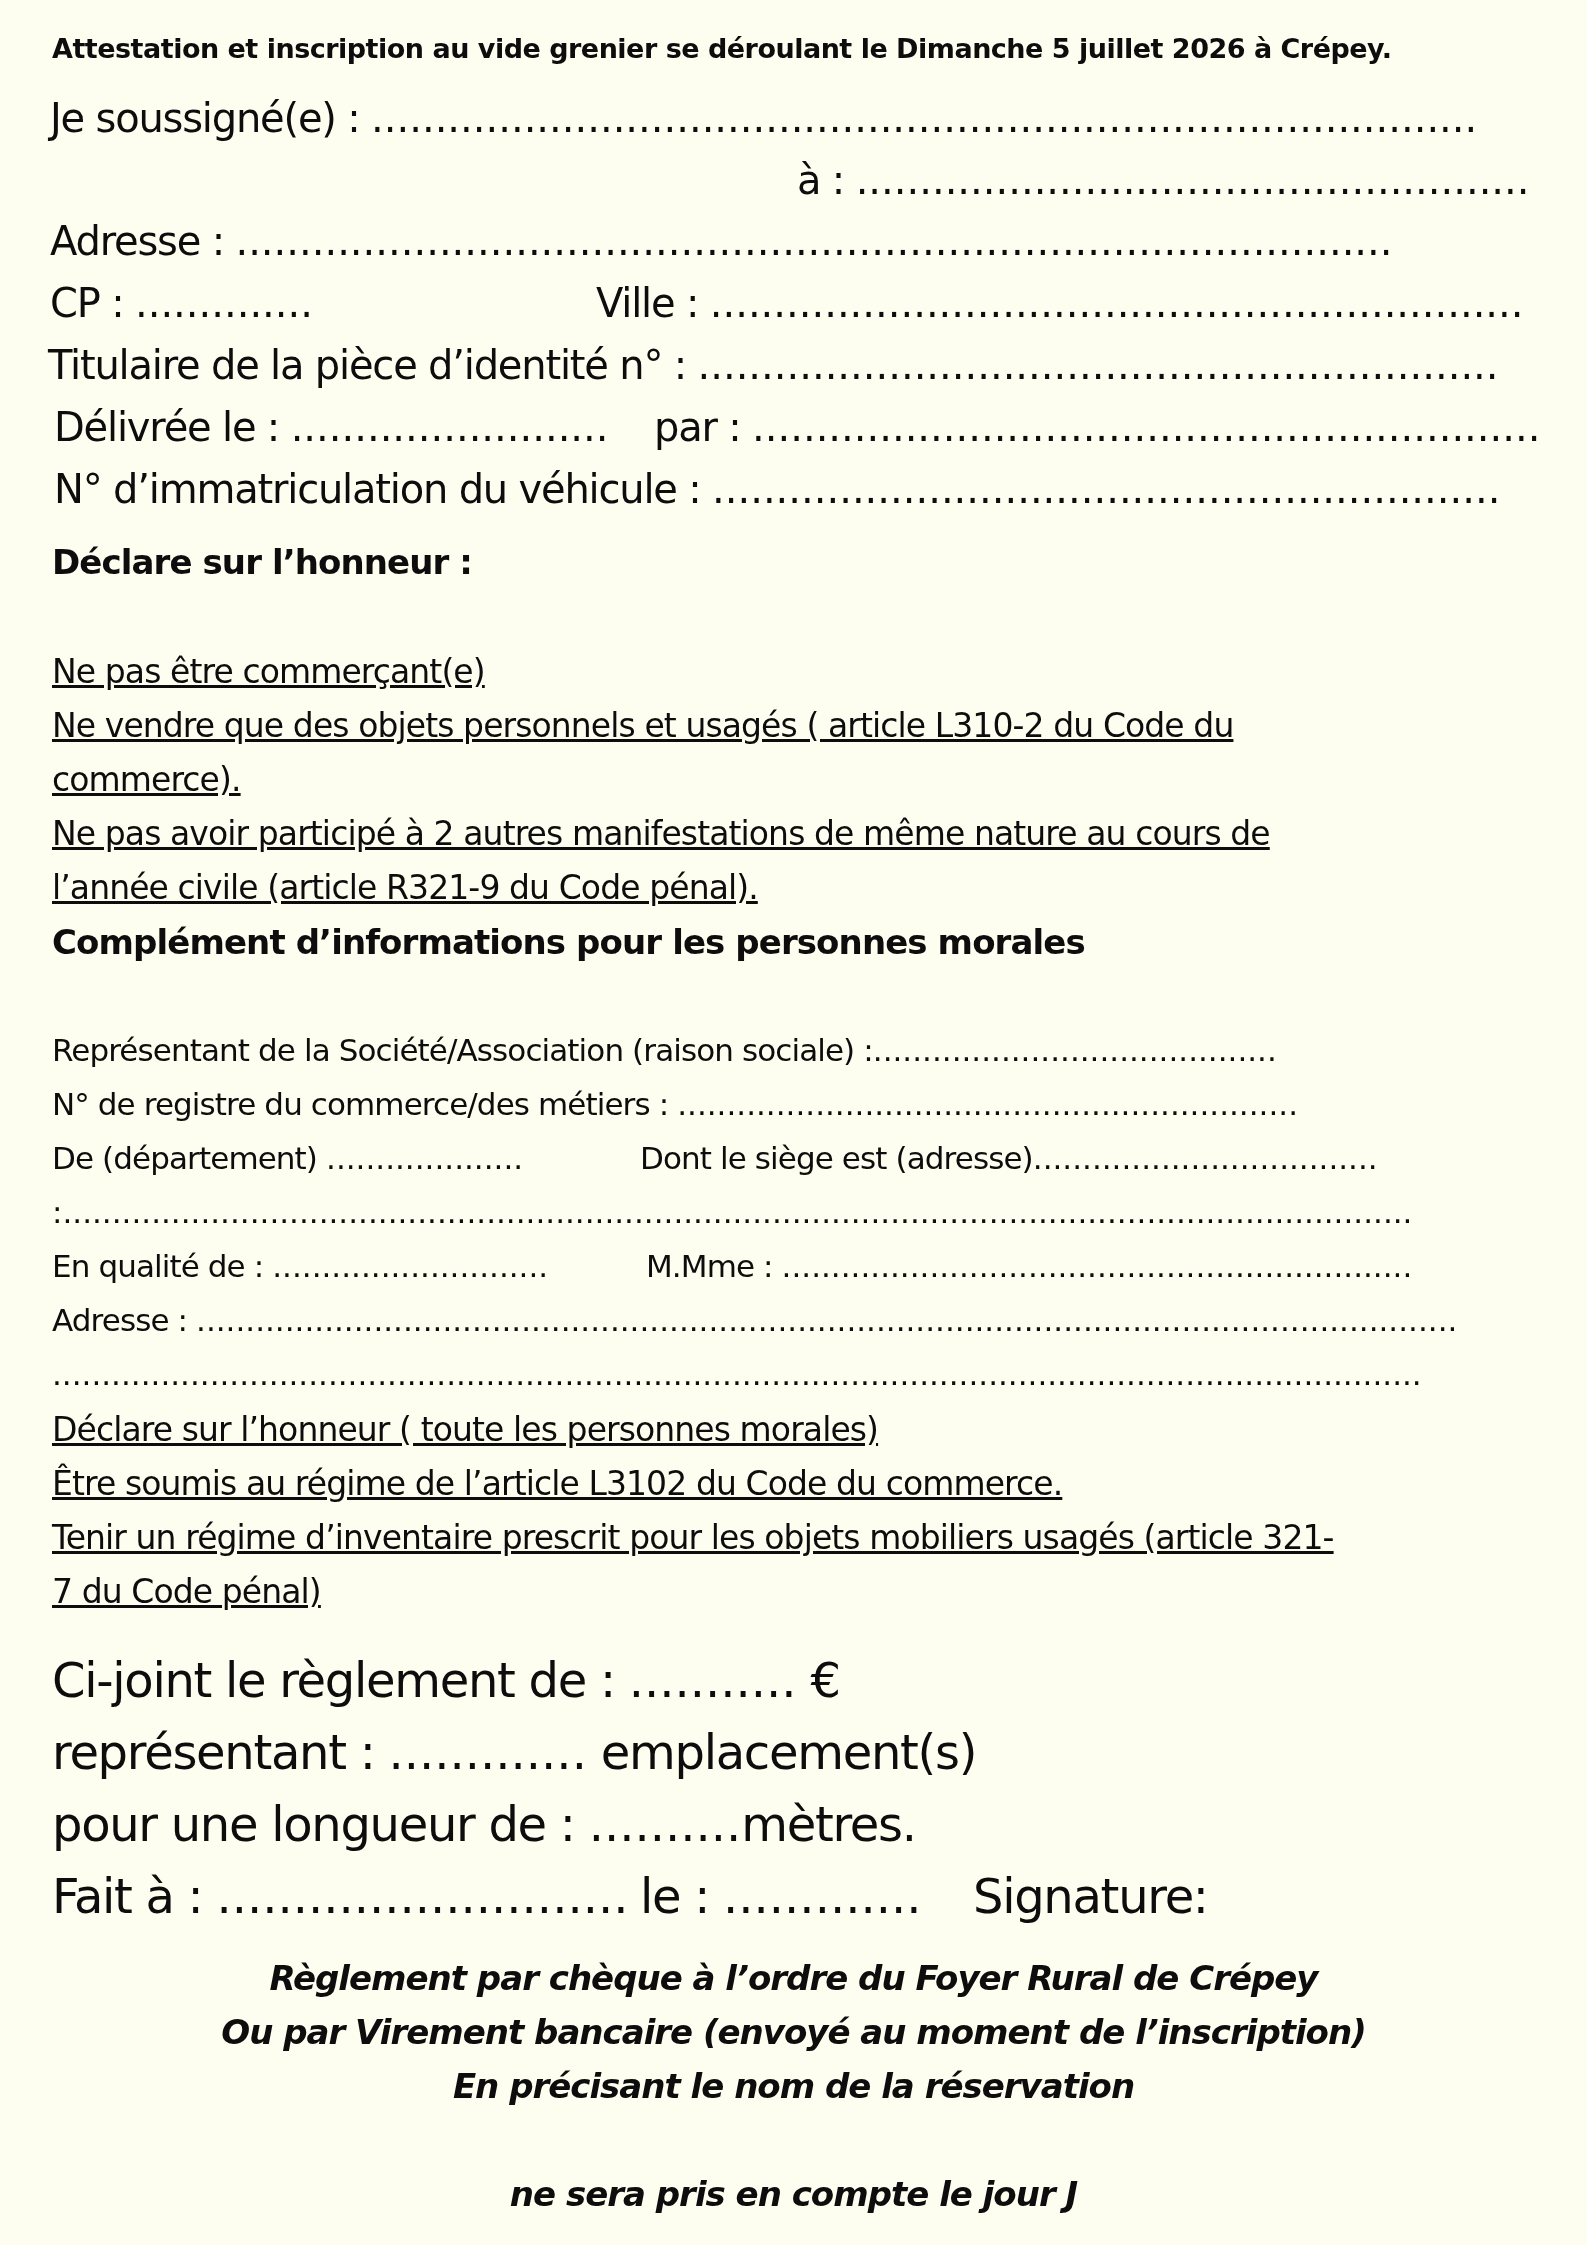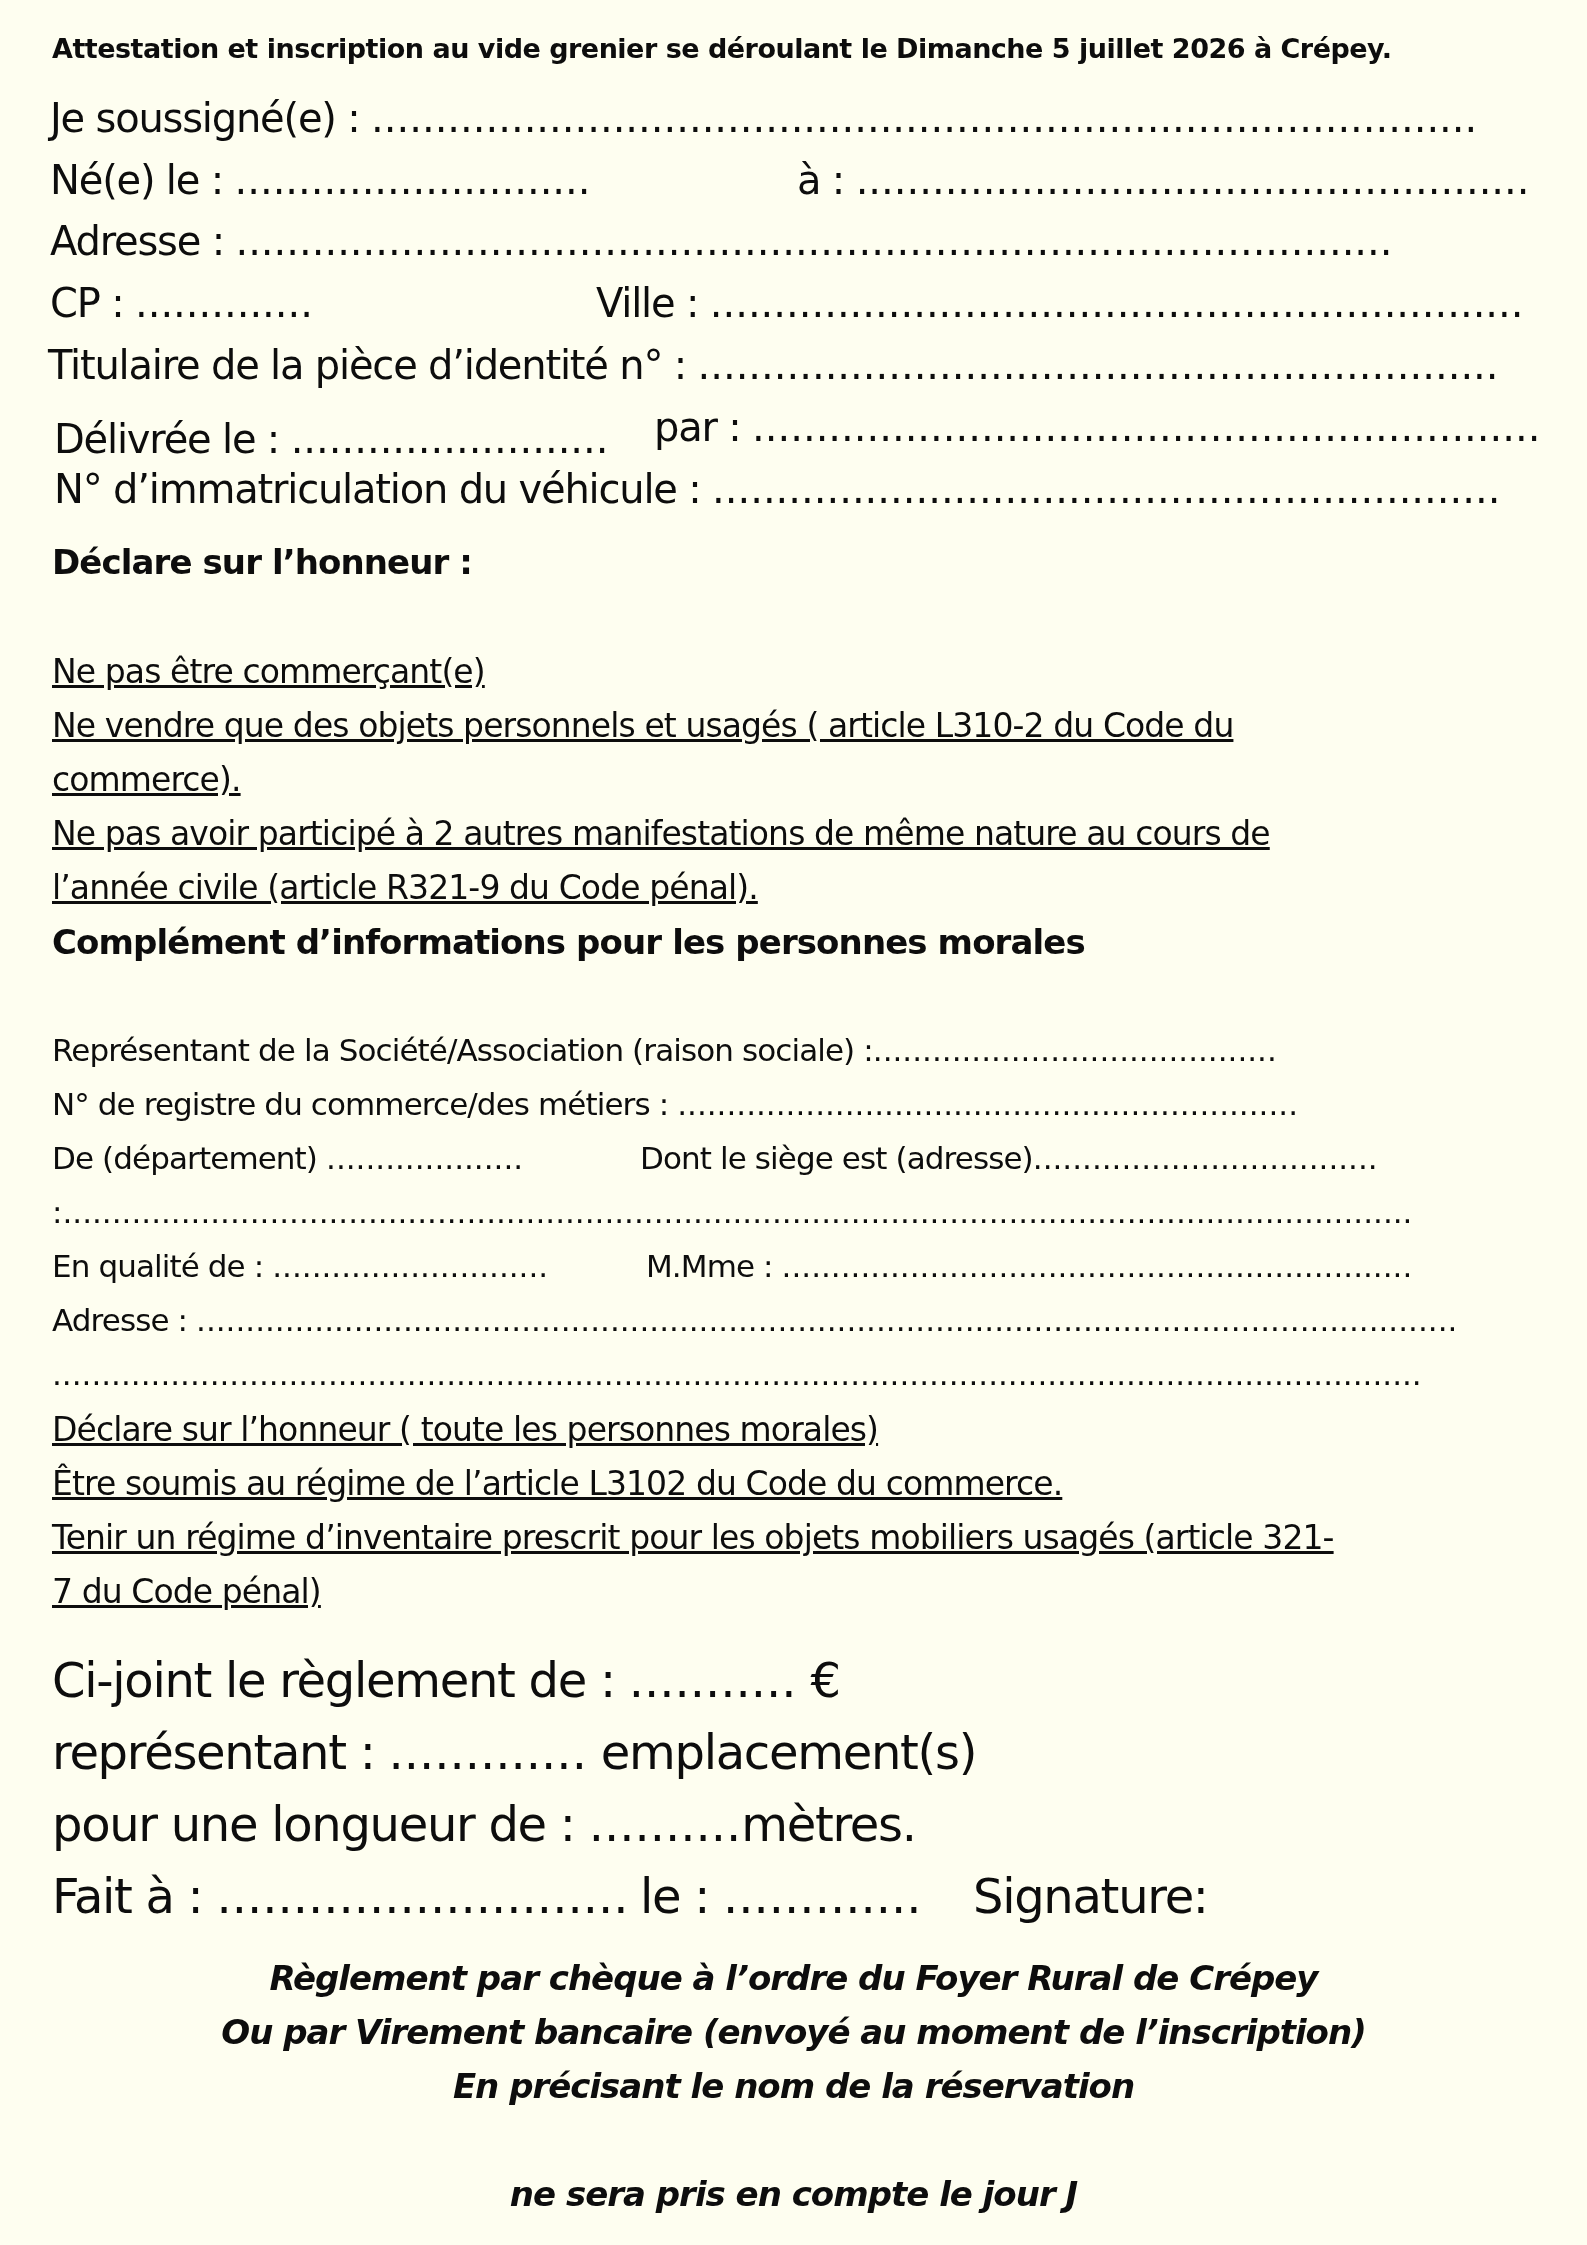"Né(e) le : ............................" div.abs { html: <div> <span>Né(e) le :</span> <span>............................</span> </div> -> none }
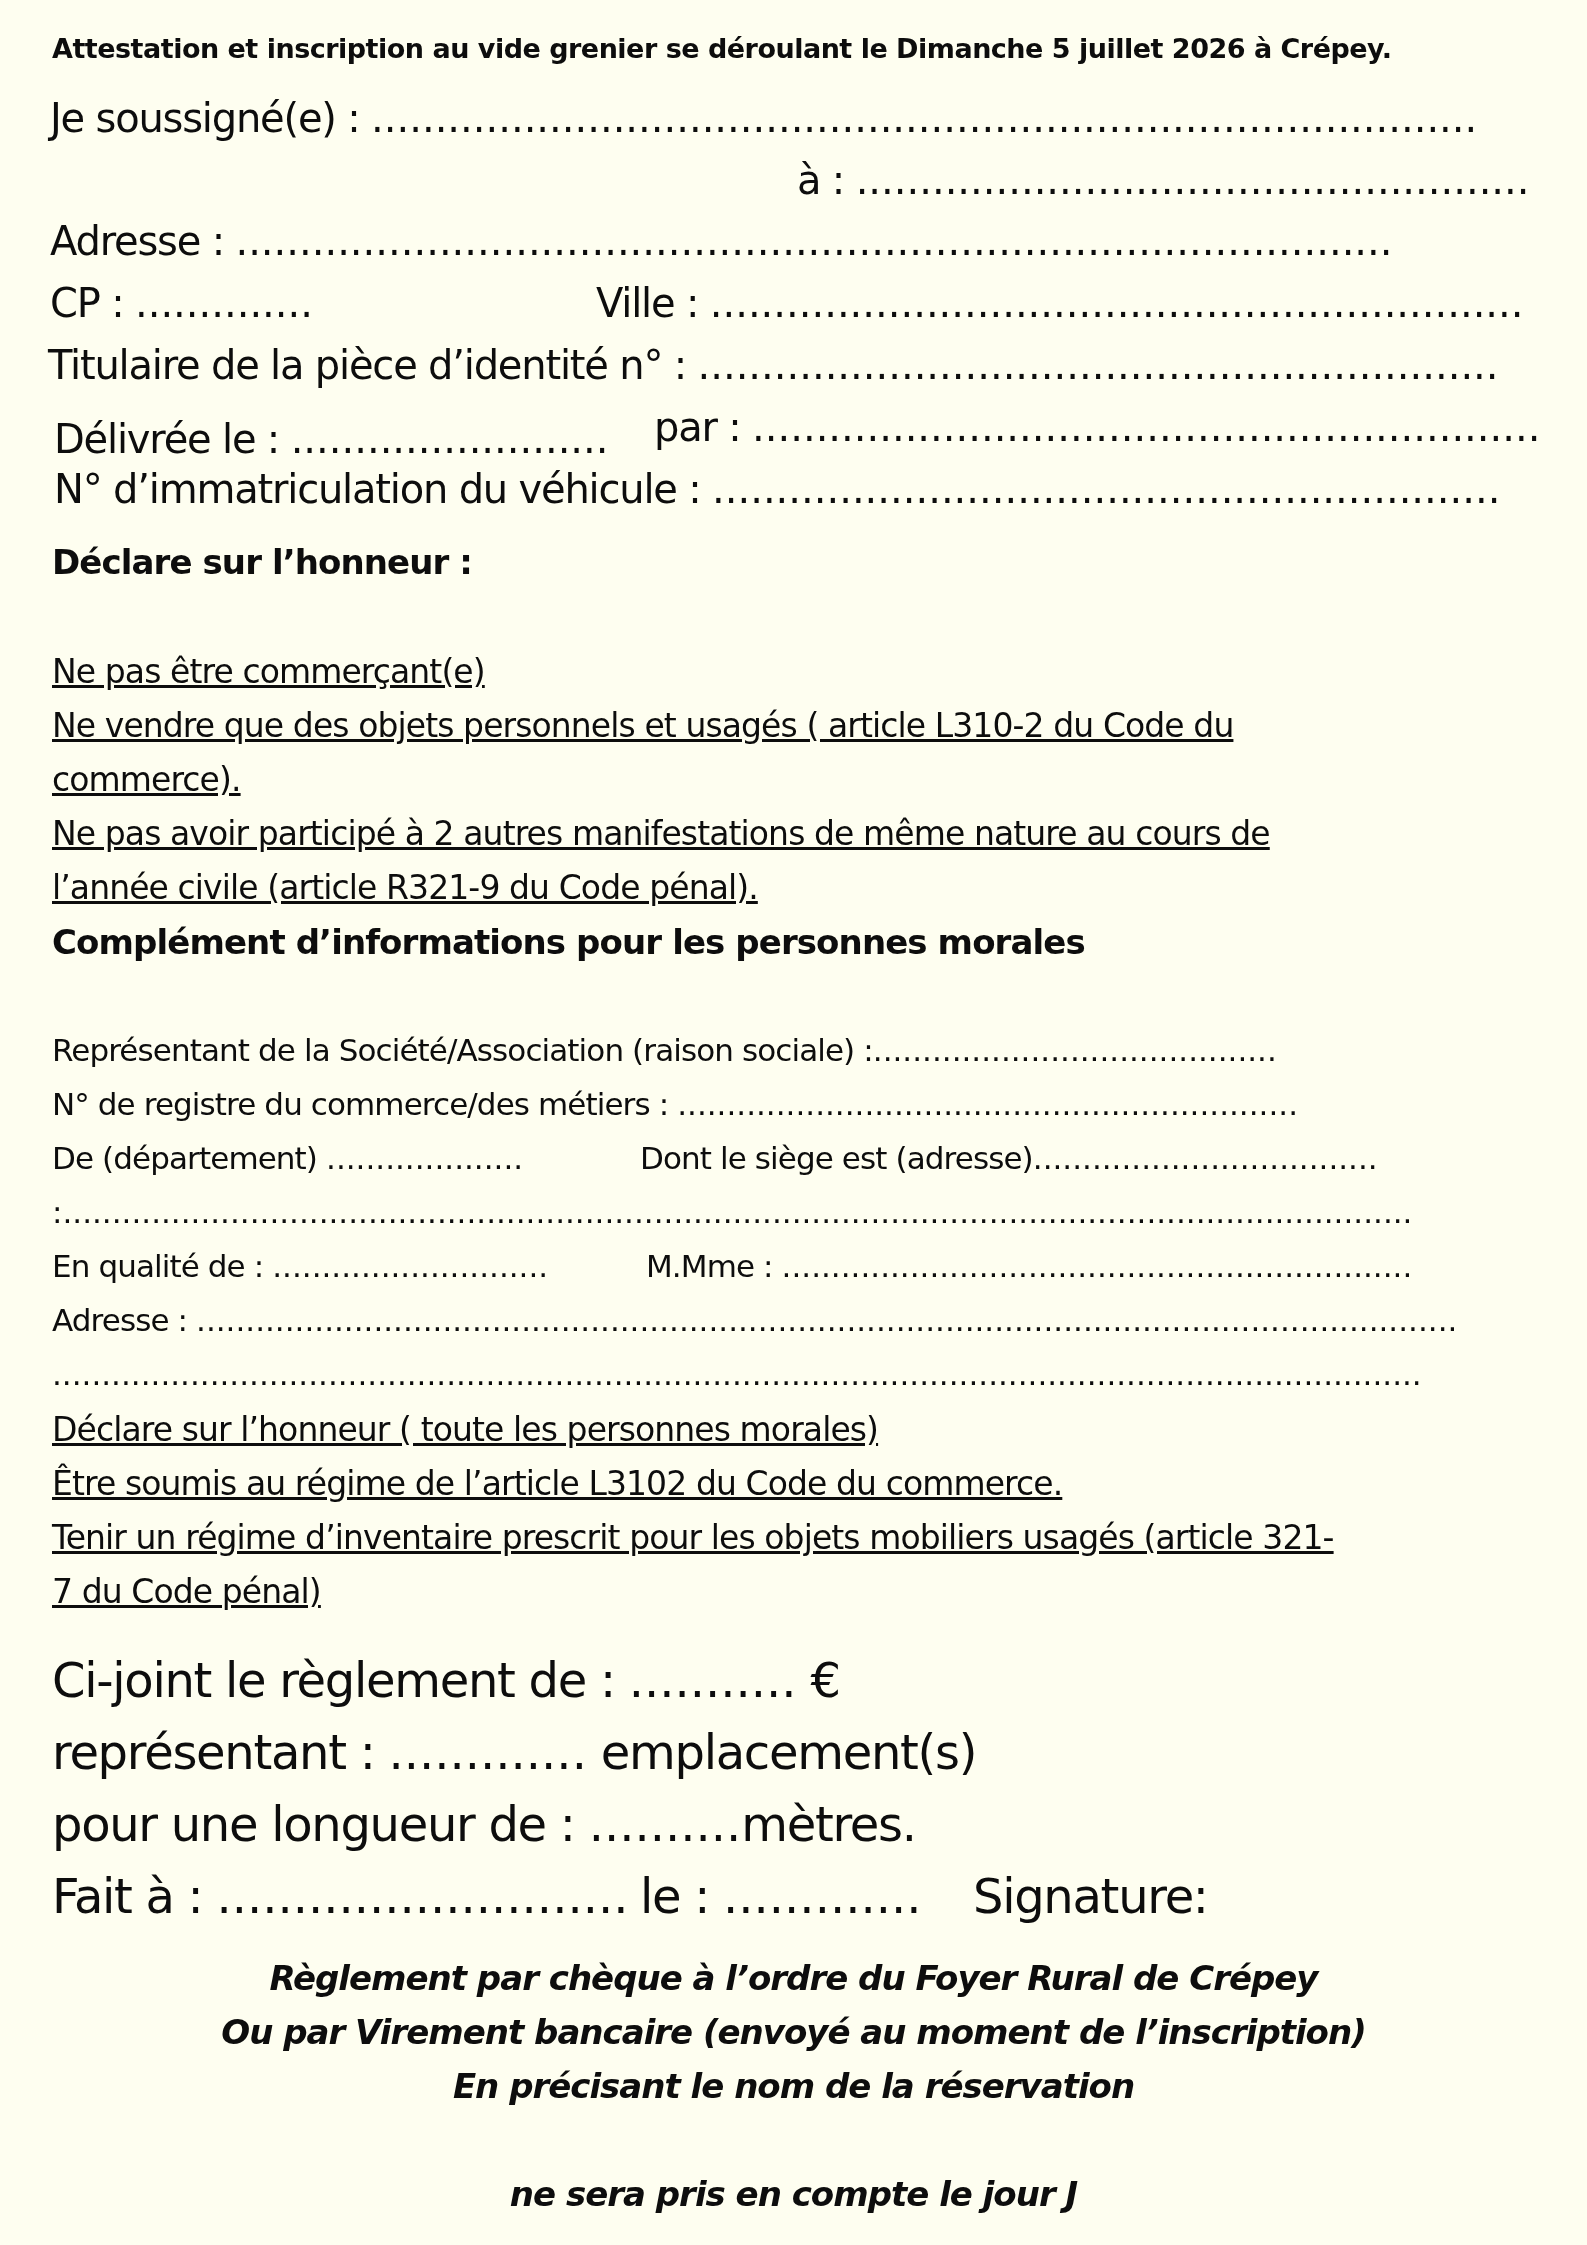"Délivrée le : ........................." div.abs { top: 416px -> 404px }
